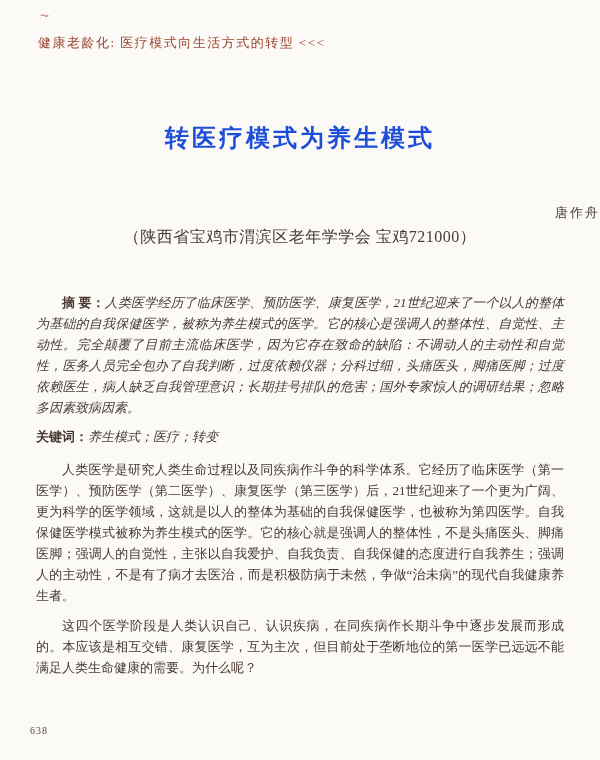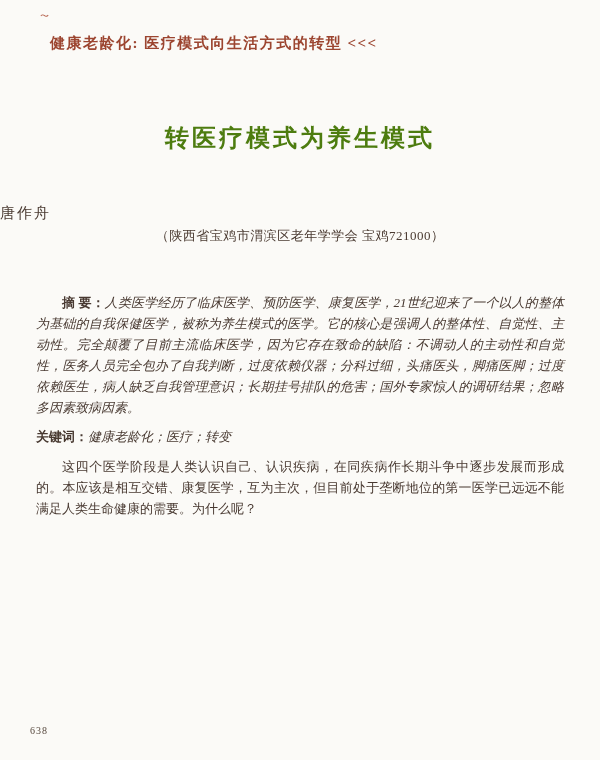"健康老龄化: 医疗模式向生活方式的转型 <<<" .running-header { font-size: 15px -> 13px; font-weight: bold -> normal; left: 50px -> 38px }
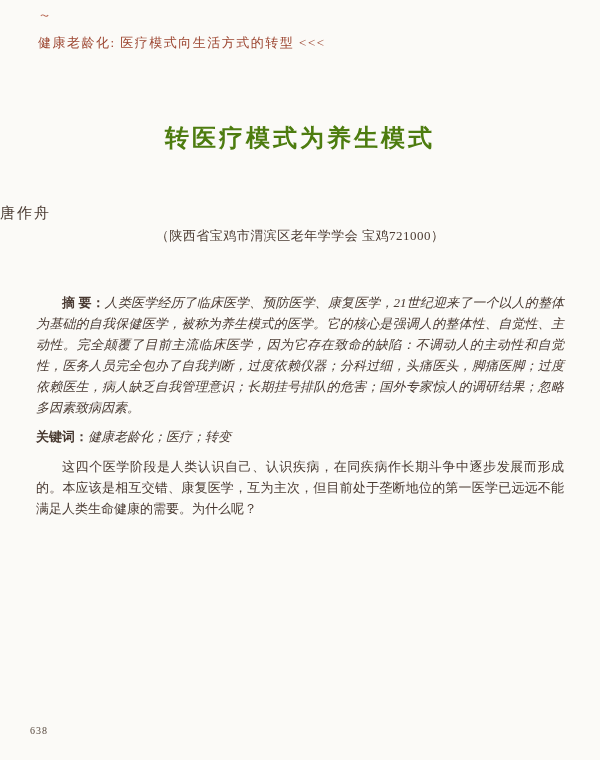"转医疗模式为养生模式" .title { color: #4d7c0f -> #1d4ed8 }
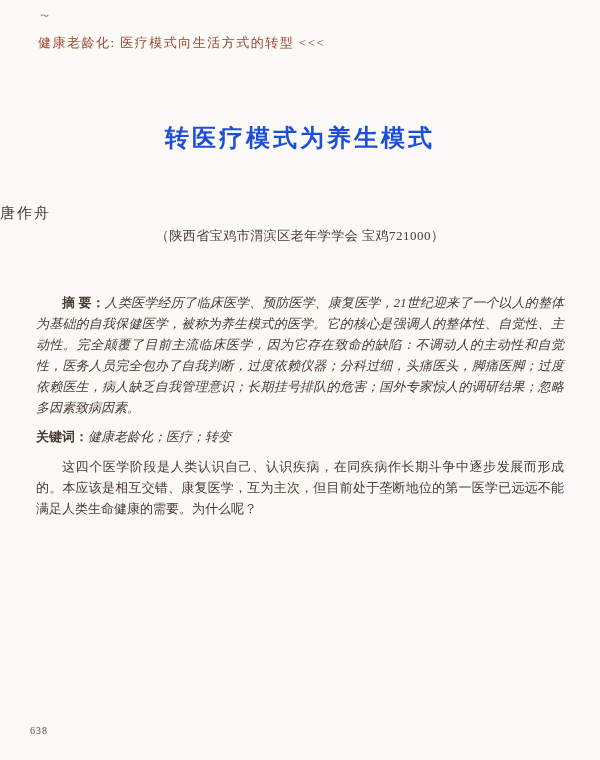"唐作舟" .author { font-size: 15px -> 13px; text-align: left -> right }
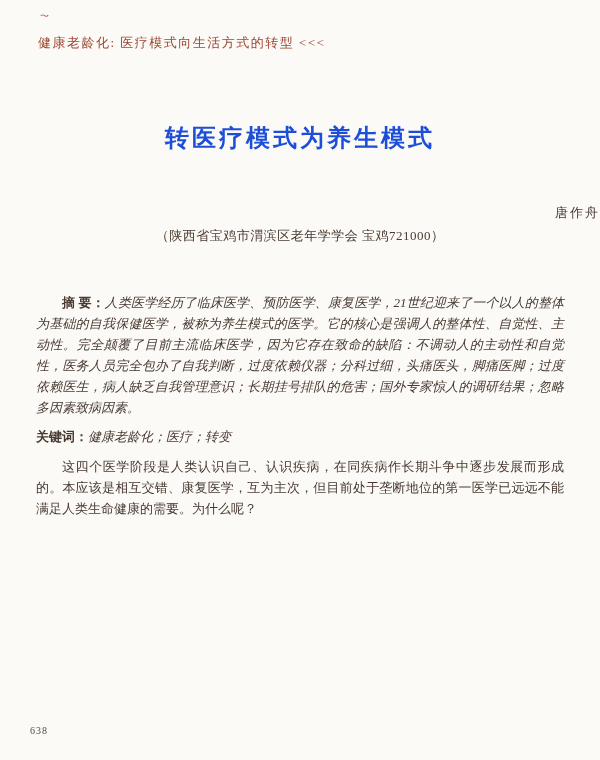"（陕西省宝鸡市渭滨区老年学学会 宝鸡721000）" .affiliation { font-size: 13px -> 16px }
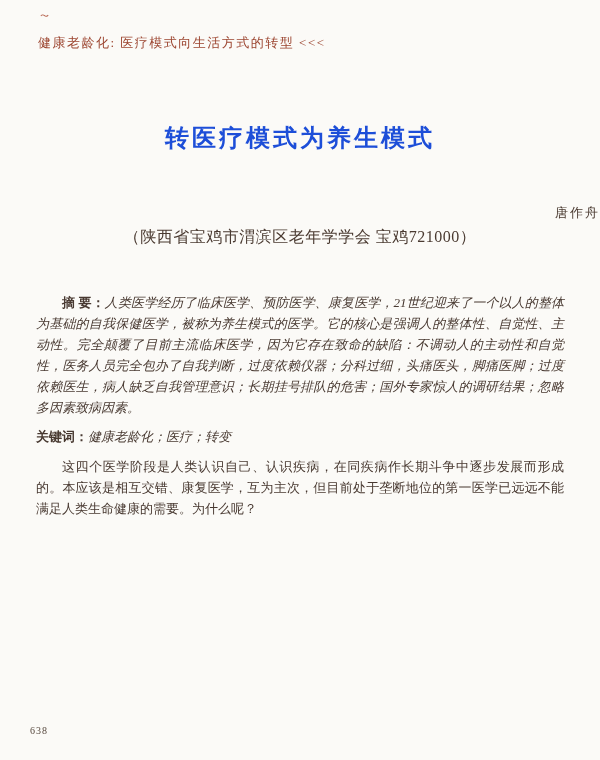"健康老龄化；医疗；转变" span { text: 健康老龄化 -> 养生模式 }
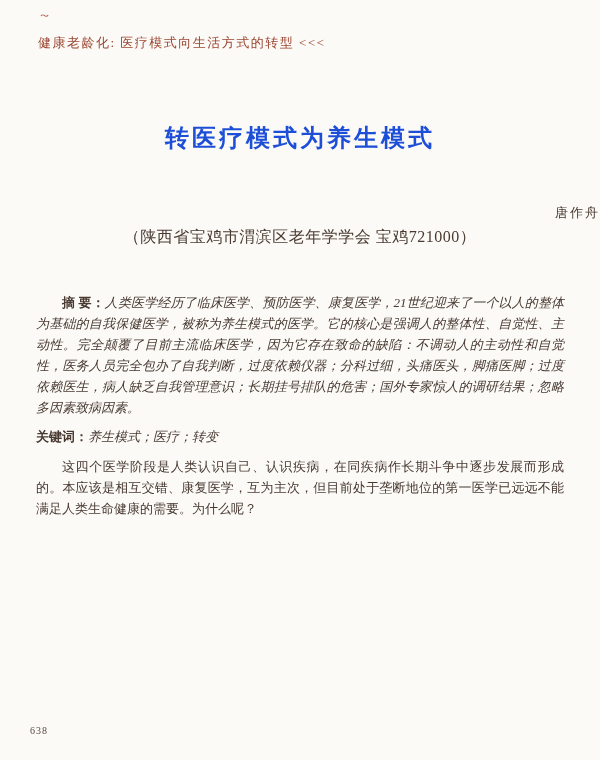"人类医学是研究人类生命过程以及同疾病作斗争的科学体系。它经历了临床医学（第一医学" p.body-par { html: none -> <p>人类医学是研究人类生命过程以及同疾病作斗争的科学体系。它经历了临床医学（第一医学）、预防医学（第二医学）、康复医学（第三医学）后，21世纪迎来了一个更为广阔、更为科学的医学领域，这就是以人的整体为基础的自我保健医学，也被称为第四医学。自我保健医学模式被称为养生模式的医学。它的核心就是强调人的整体性，不是头痛医头、脚痛医脚；强调人的自觉性，主张以自我爱护、自我负责、自我保健的态度进行自我养生；强调人的主动性，不是有了病才去医治，而是积极防病于未然，争做“治未病”的现代自我健康养生者。</p> }
